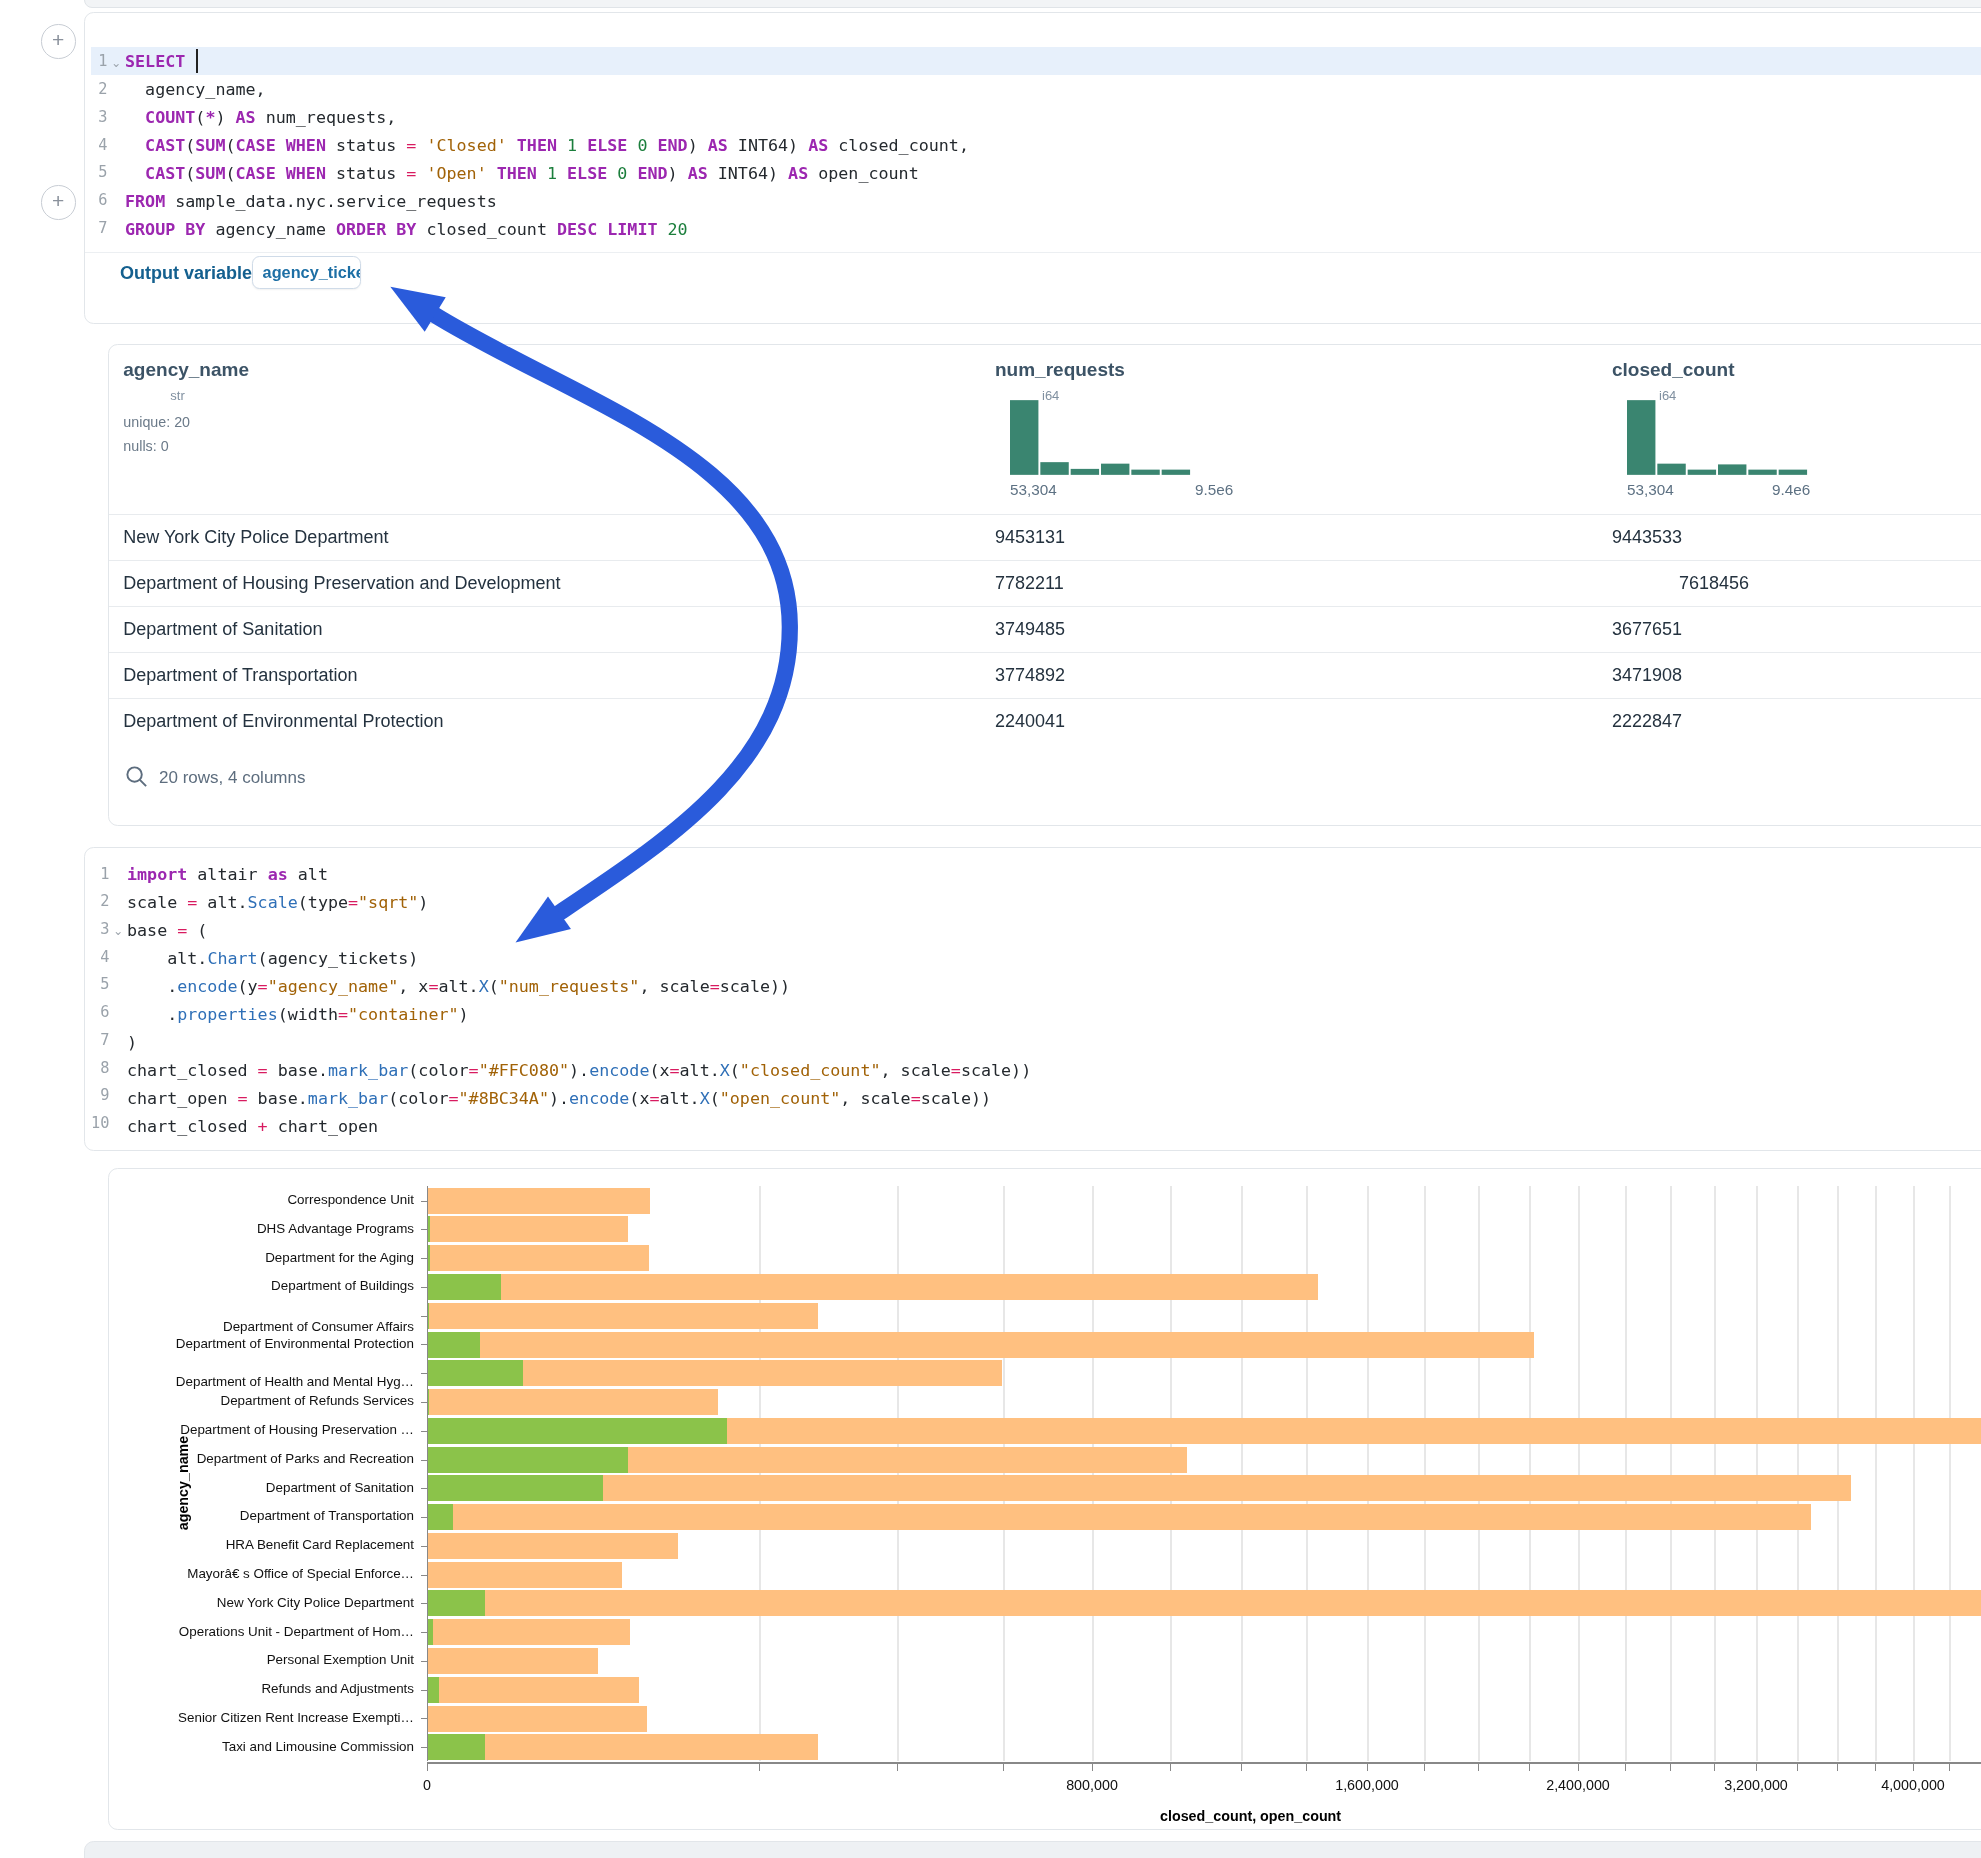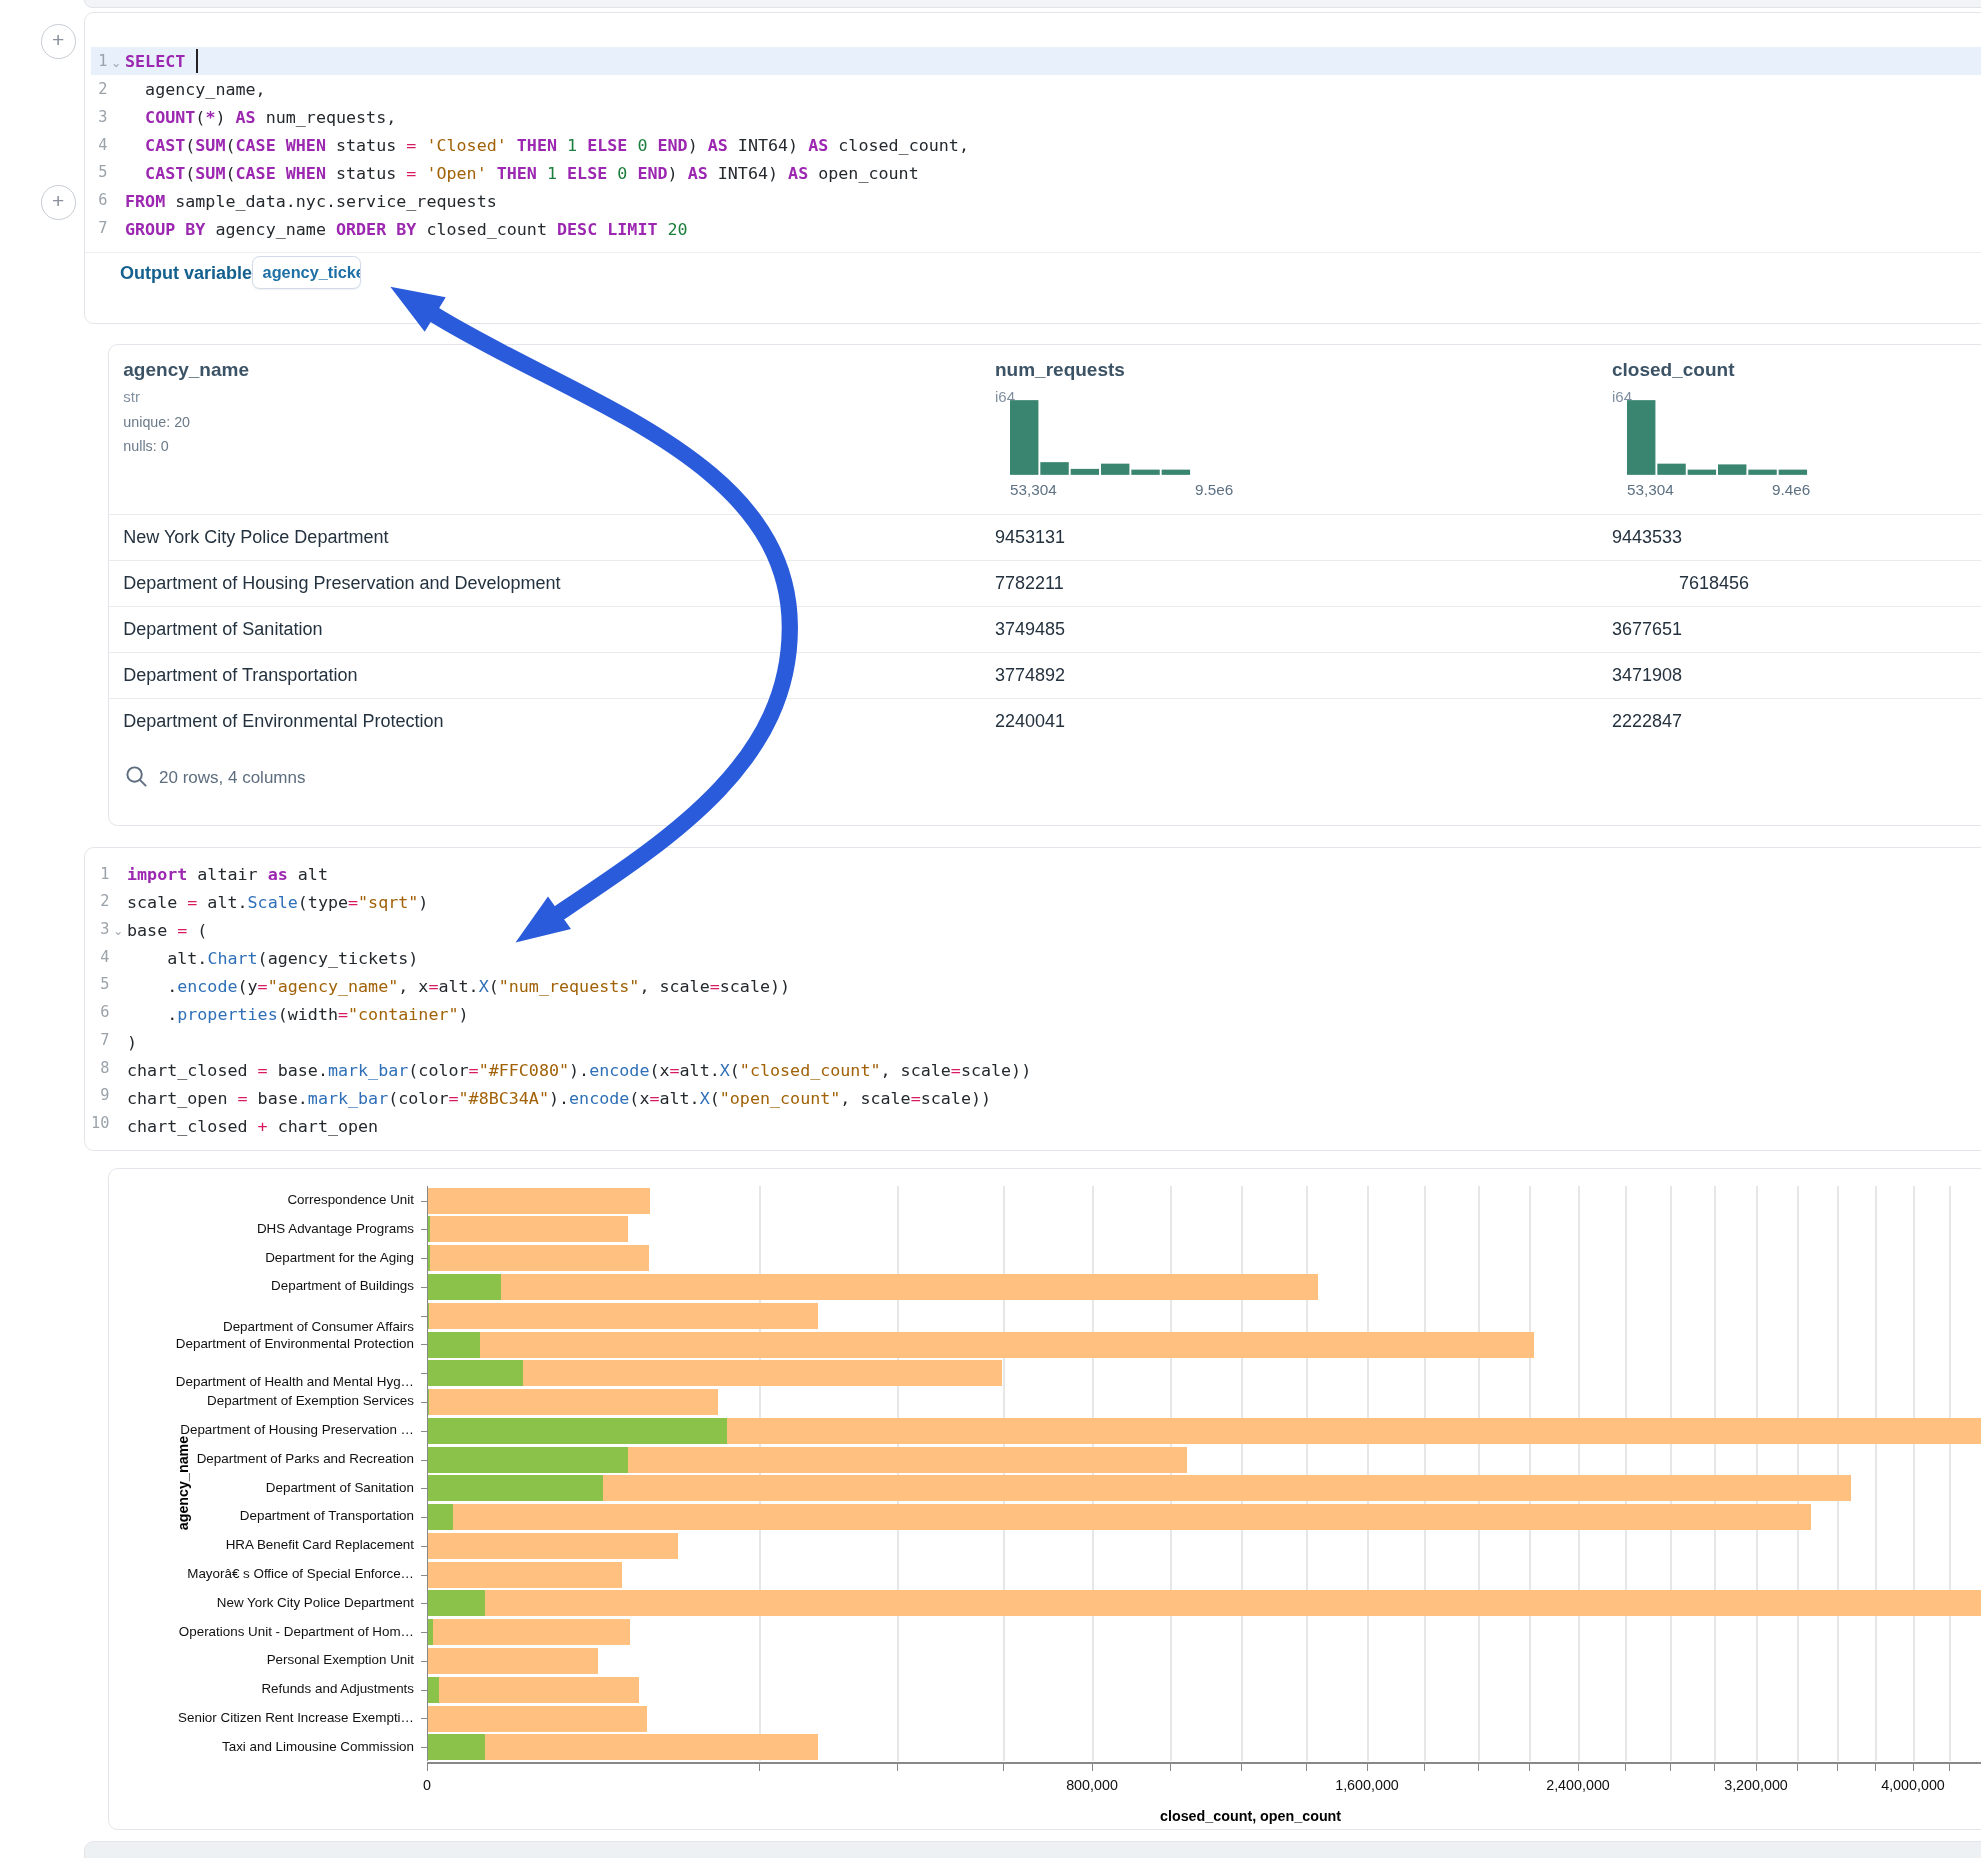"str" .th-type { font-size: 15px -> 13px; margin-left: none -> 47px }
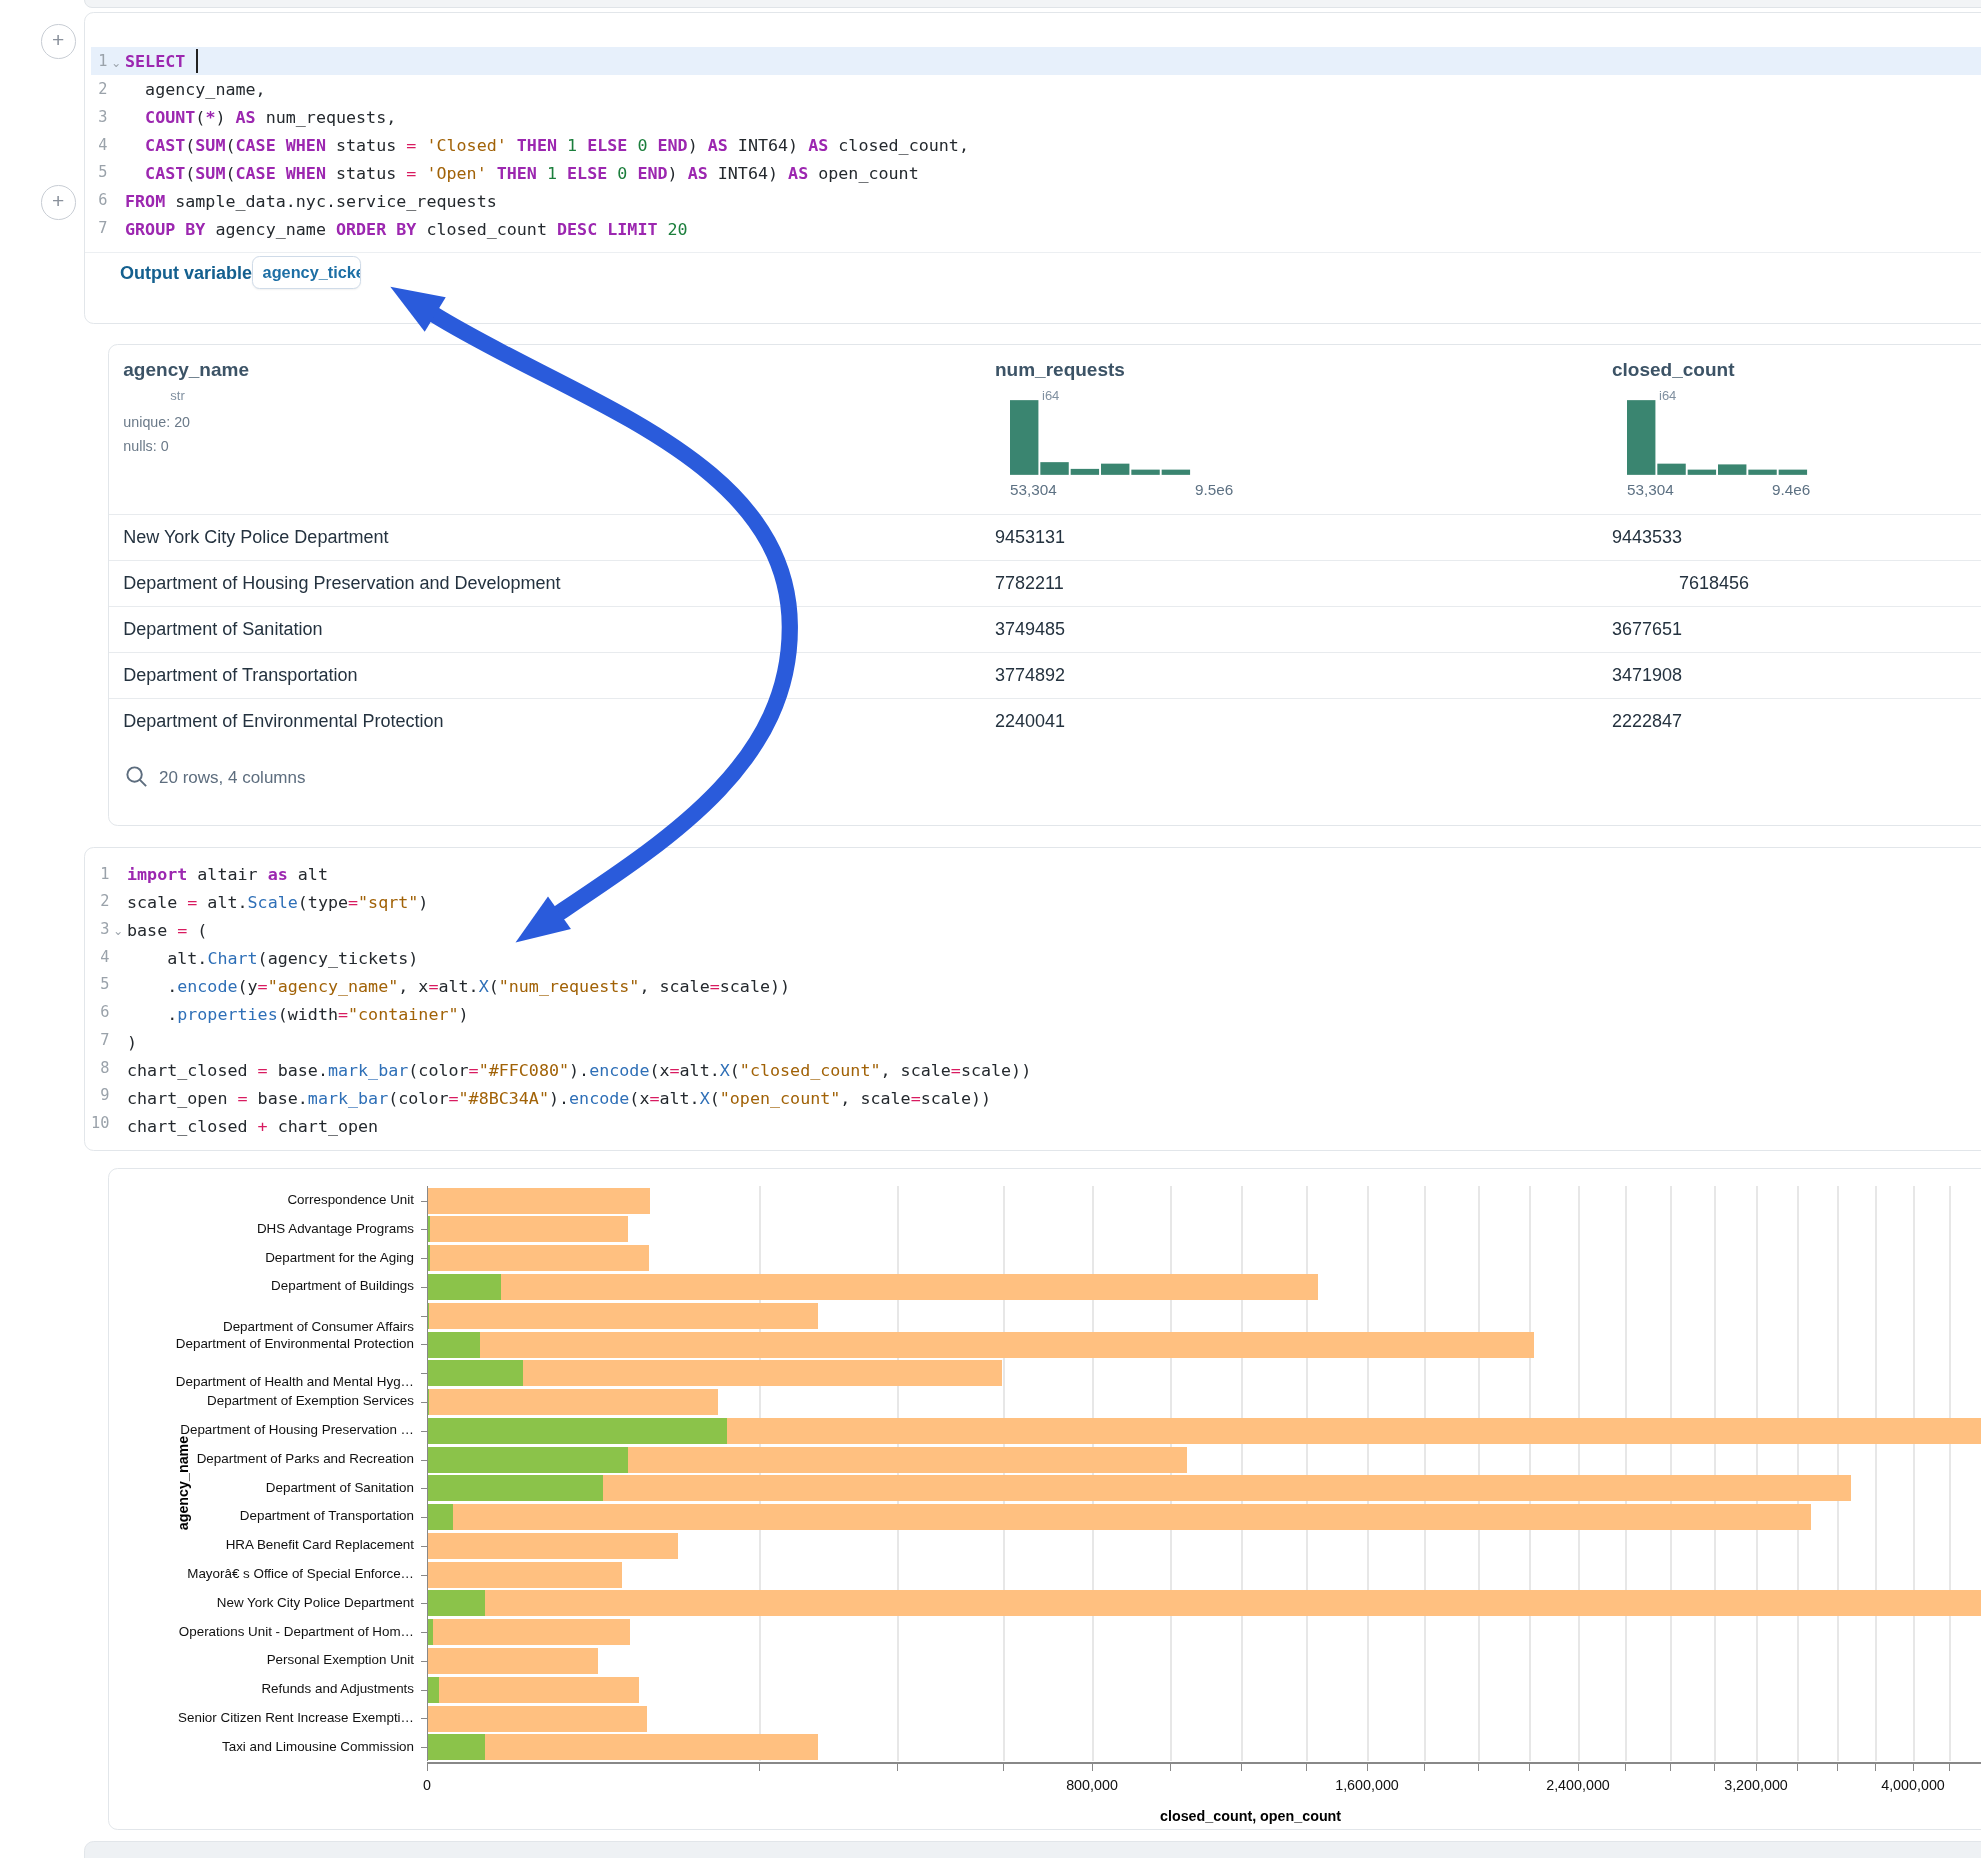"Department of Exemption Services" div.ytick-label { text: Exemption -> Refunds }
